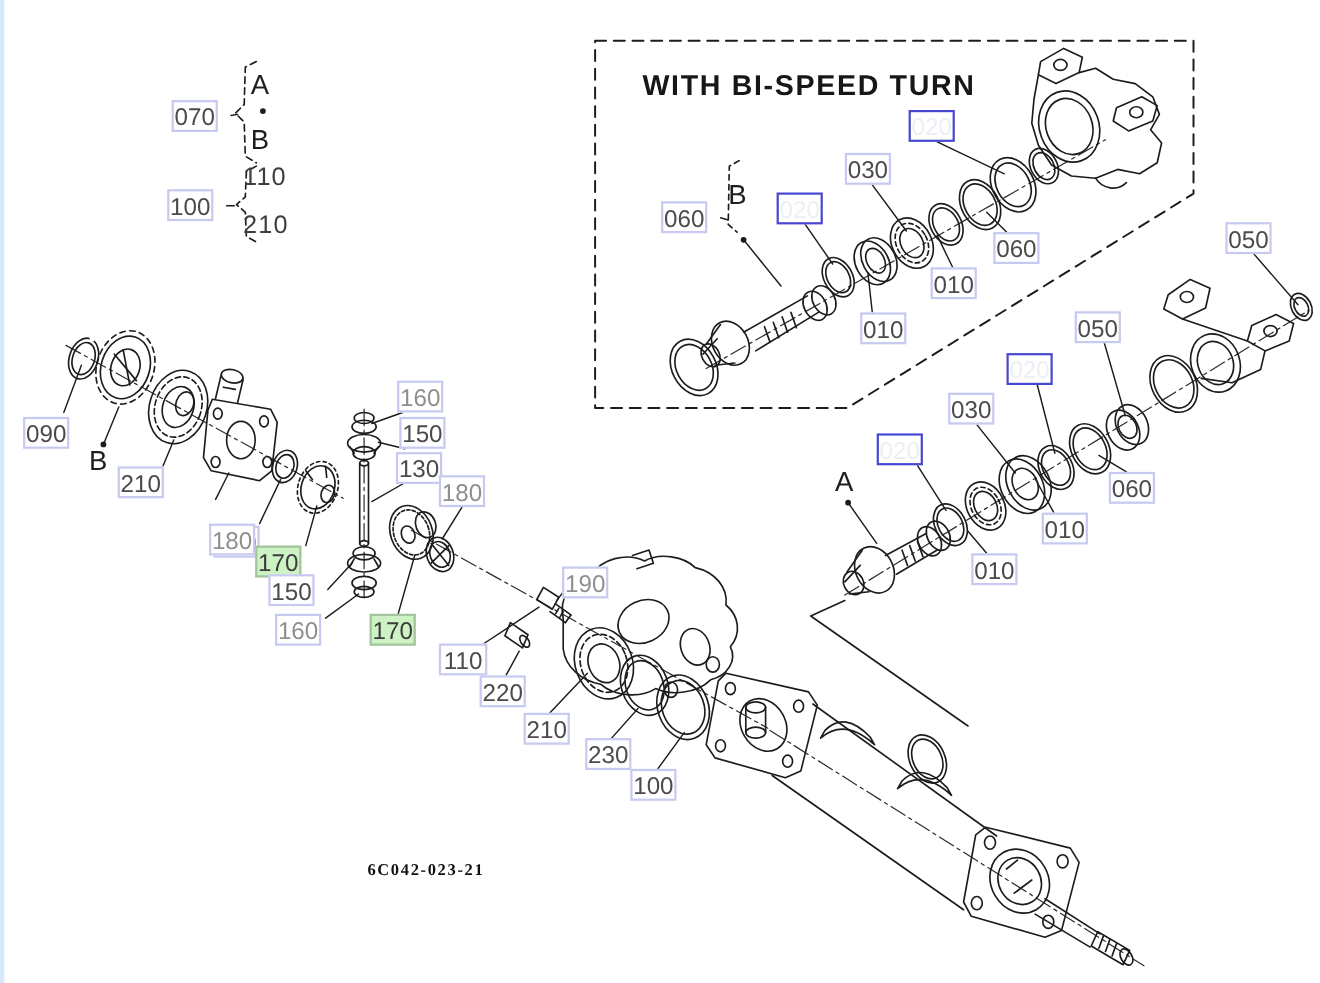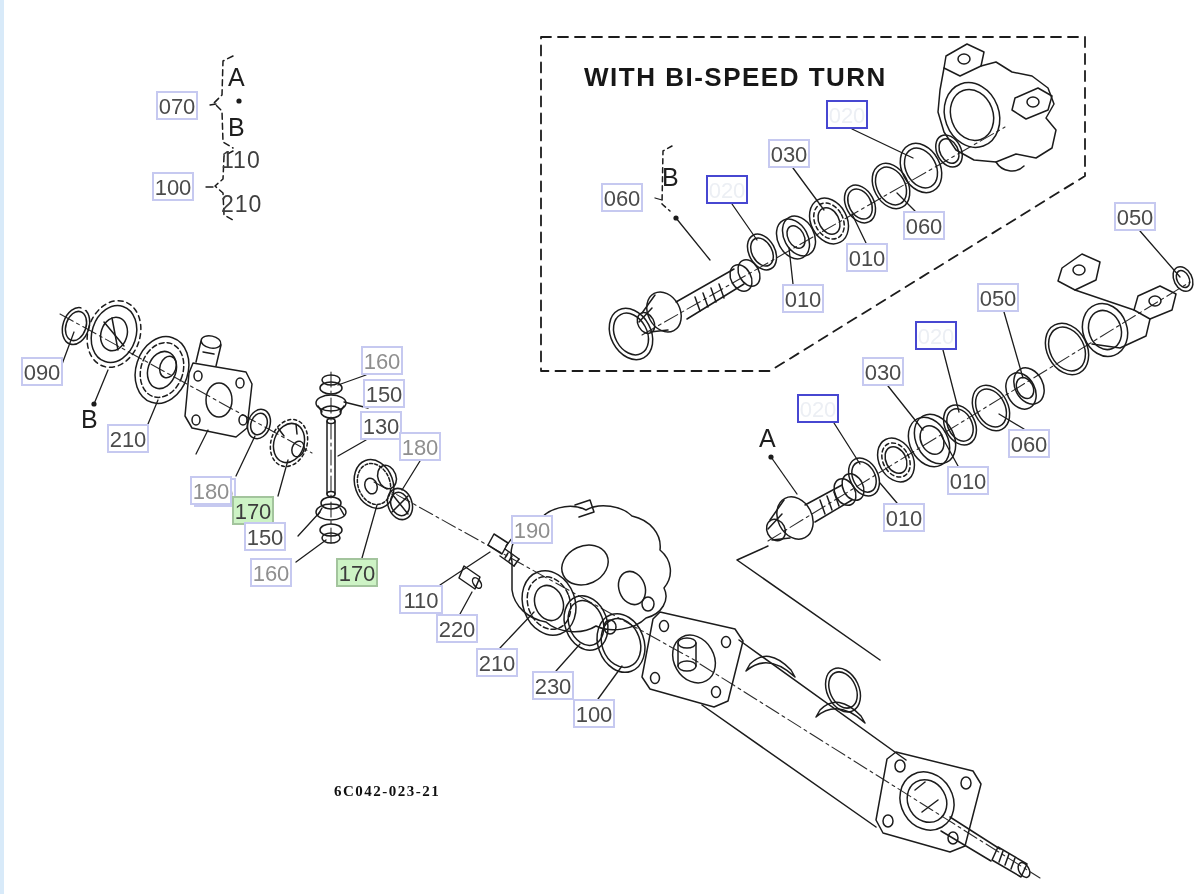"090" div.plabel { top: 357px -> 379px }
